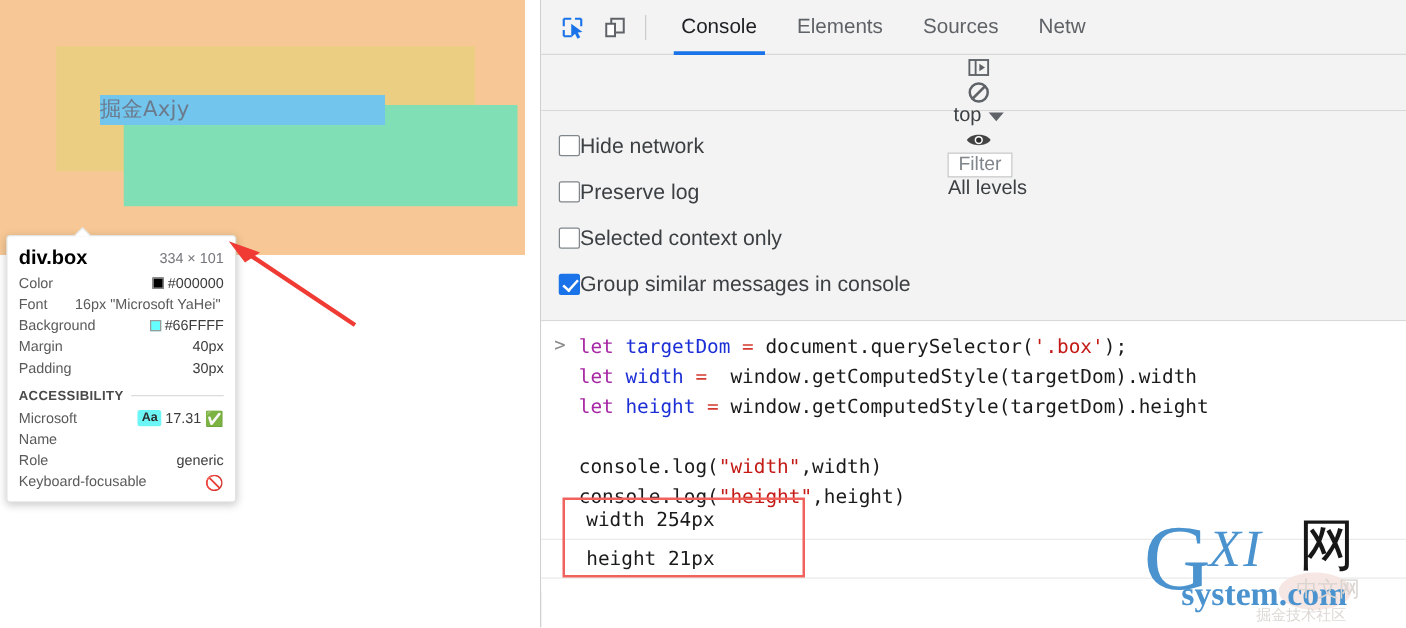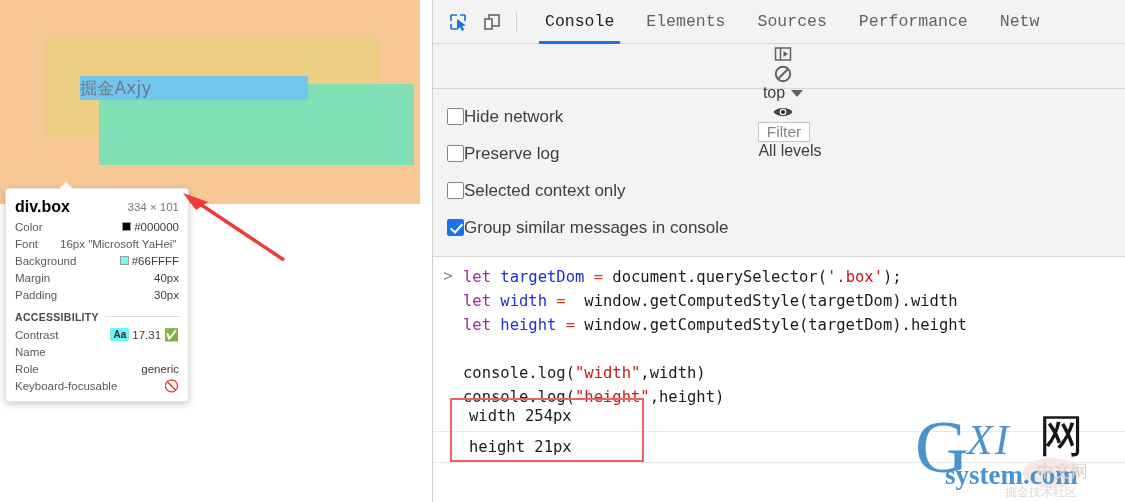"Console" .dt-tab { font-family: Liberation Mono, monospace -> none }
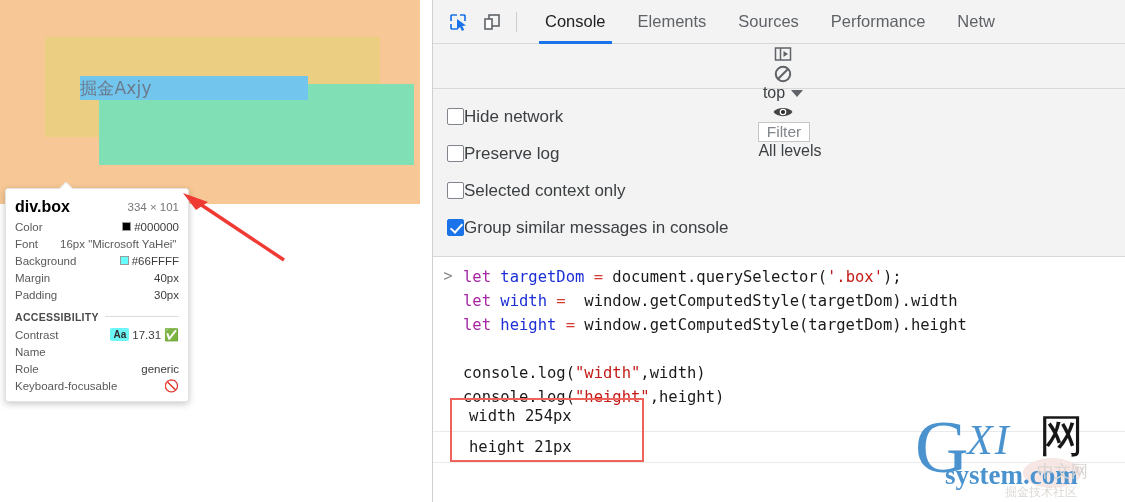"Performance" div.dt-tab { html: <div> <span>Performance</span> </div> -> none }
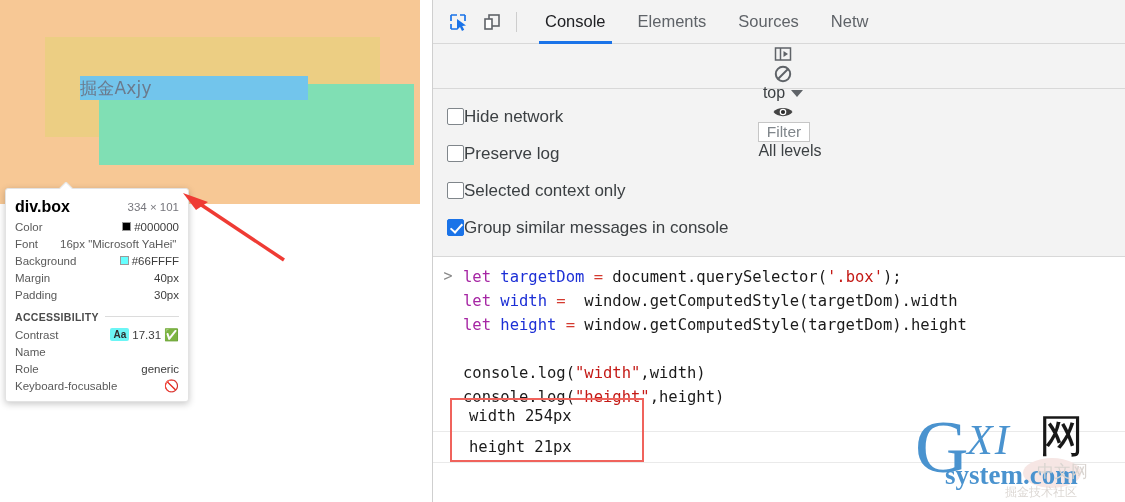"Contrast" span.tt-key { text: Contrast -> Microsoft }
